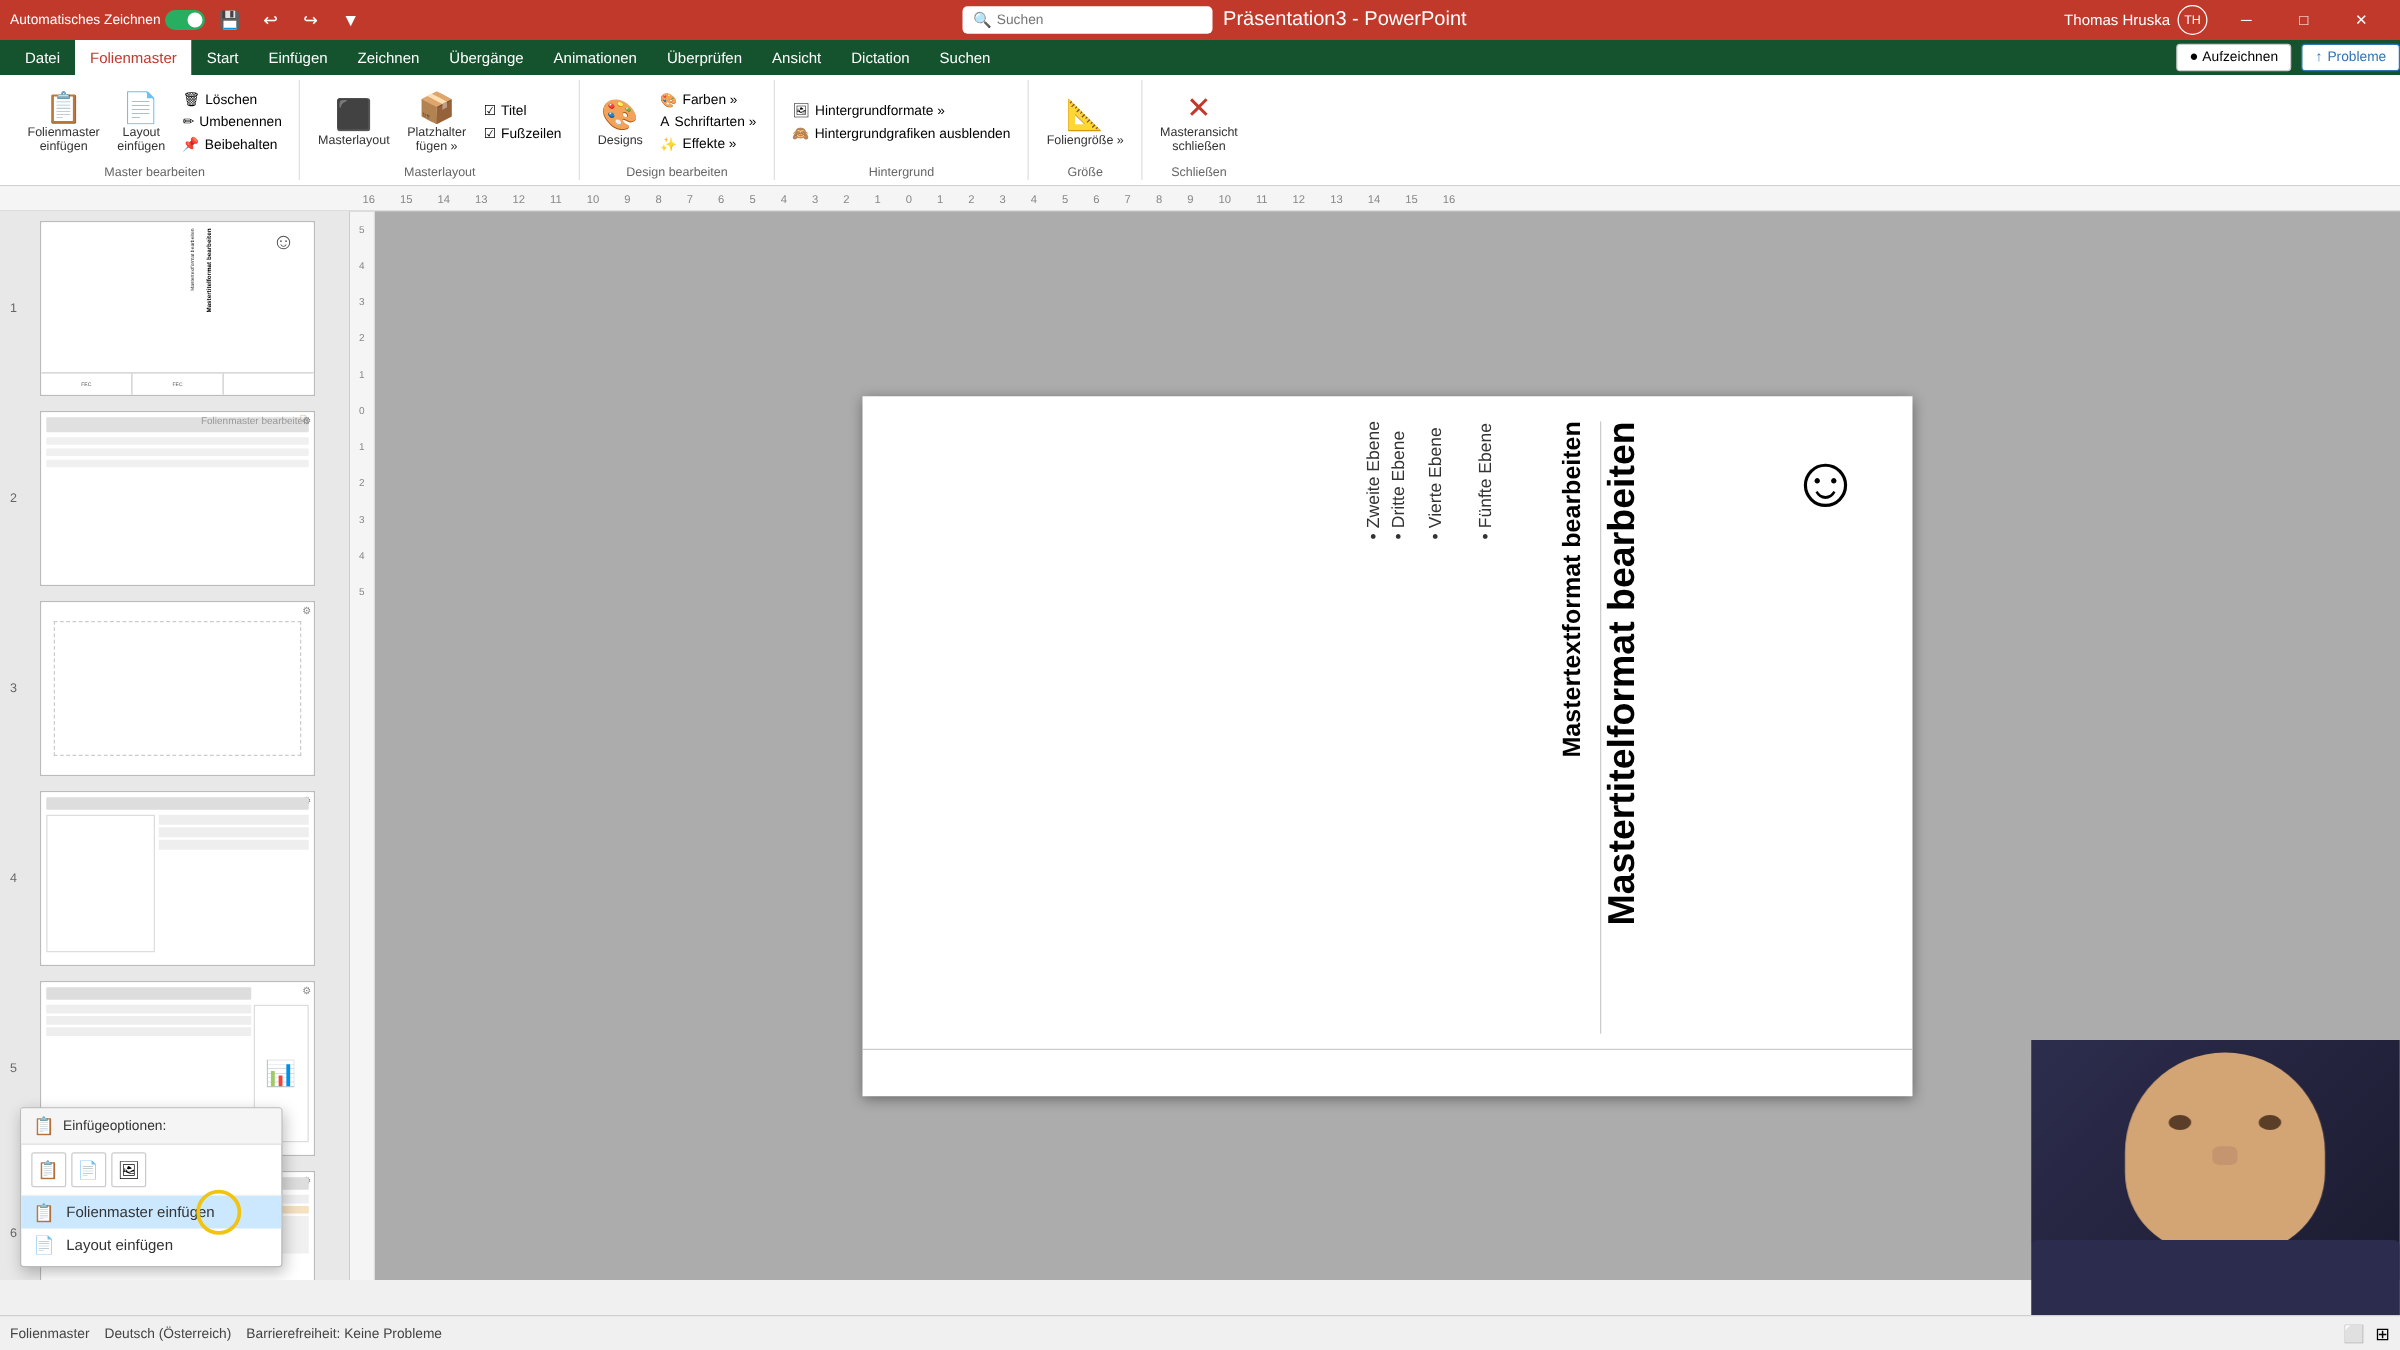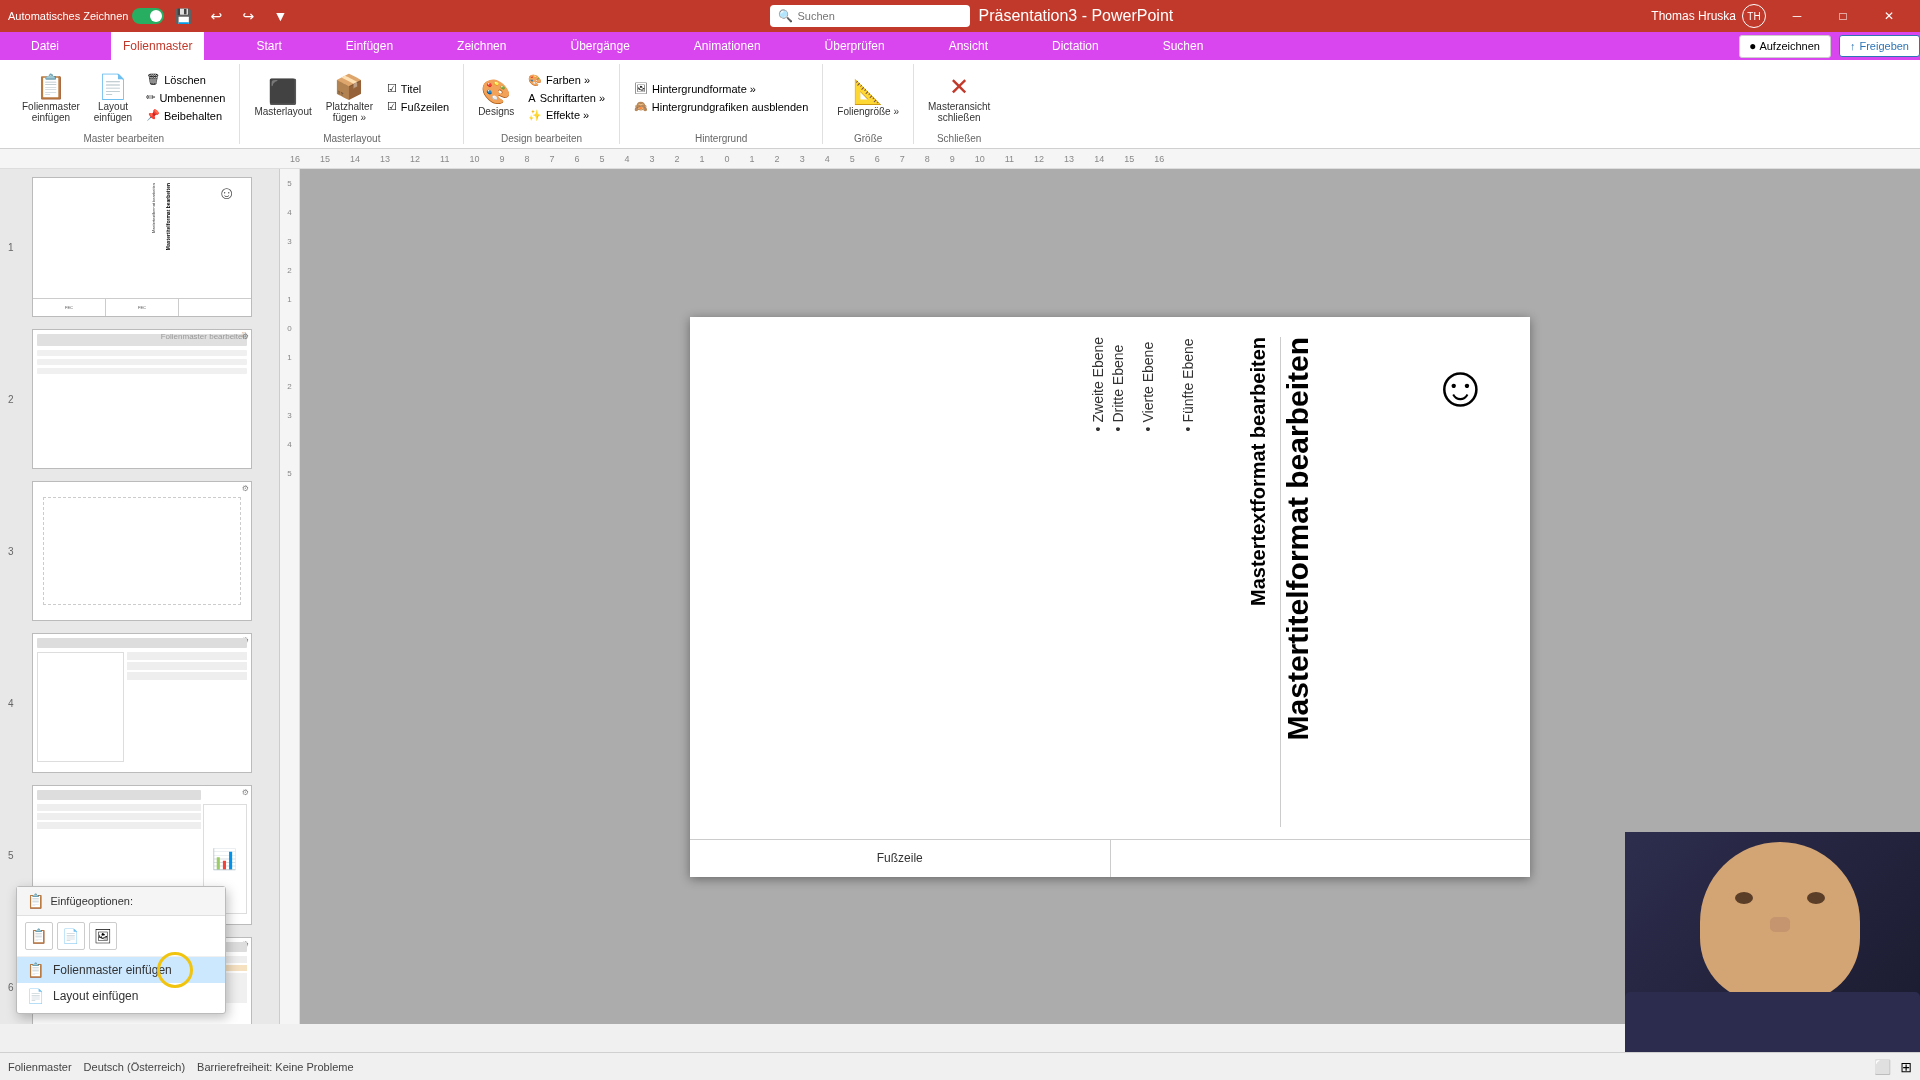"Datei" #ribbon-tabs { background: #d946ef -> #14532d; gap: 40px -> none; padding-left: 19px -> 8px }
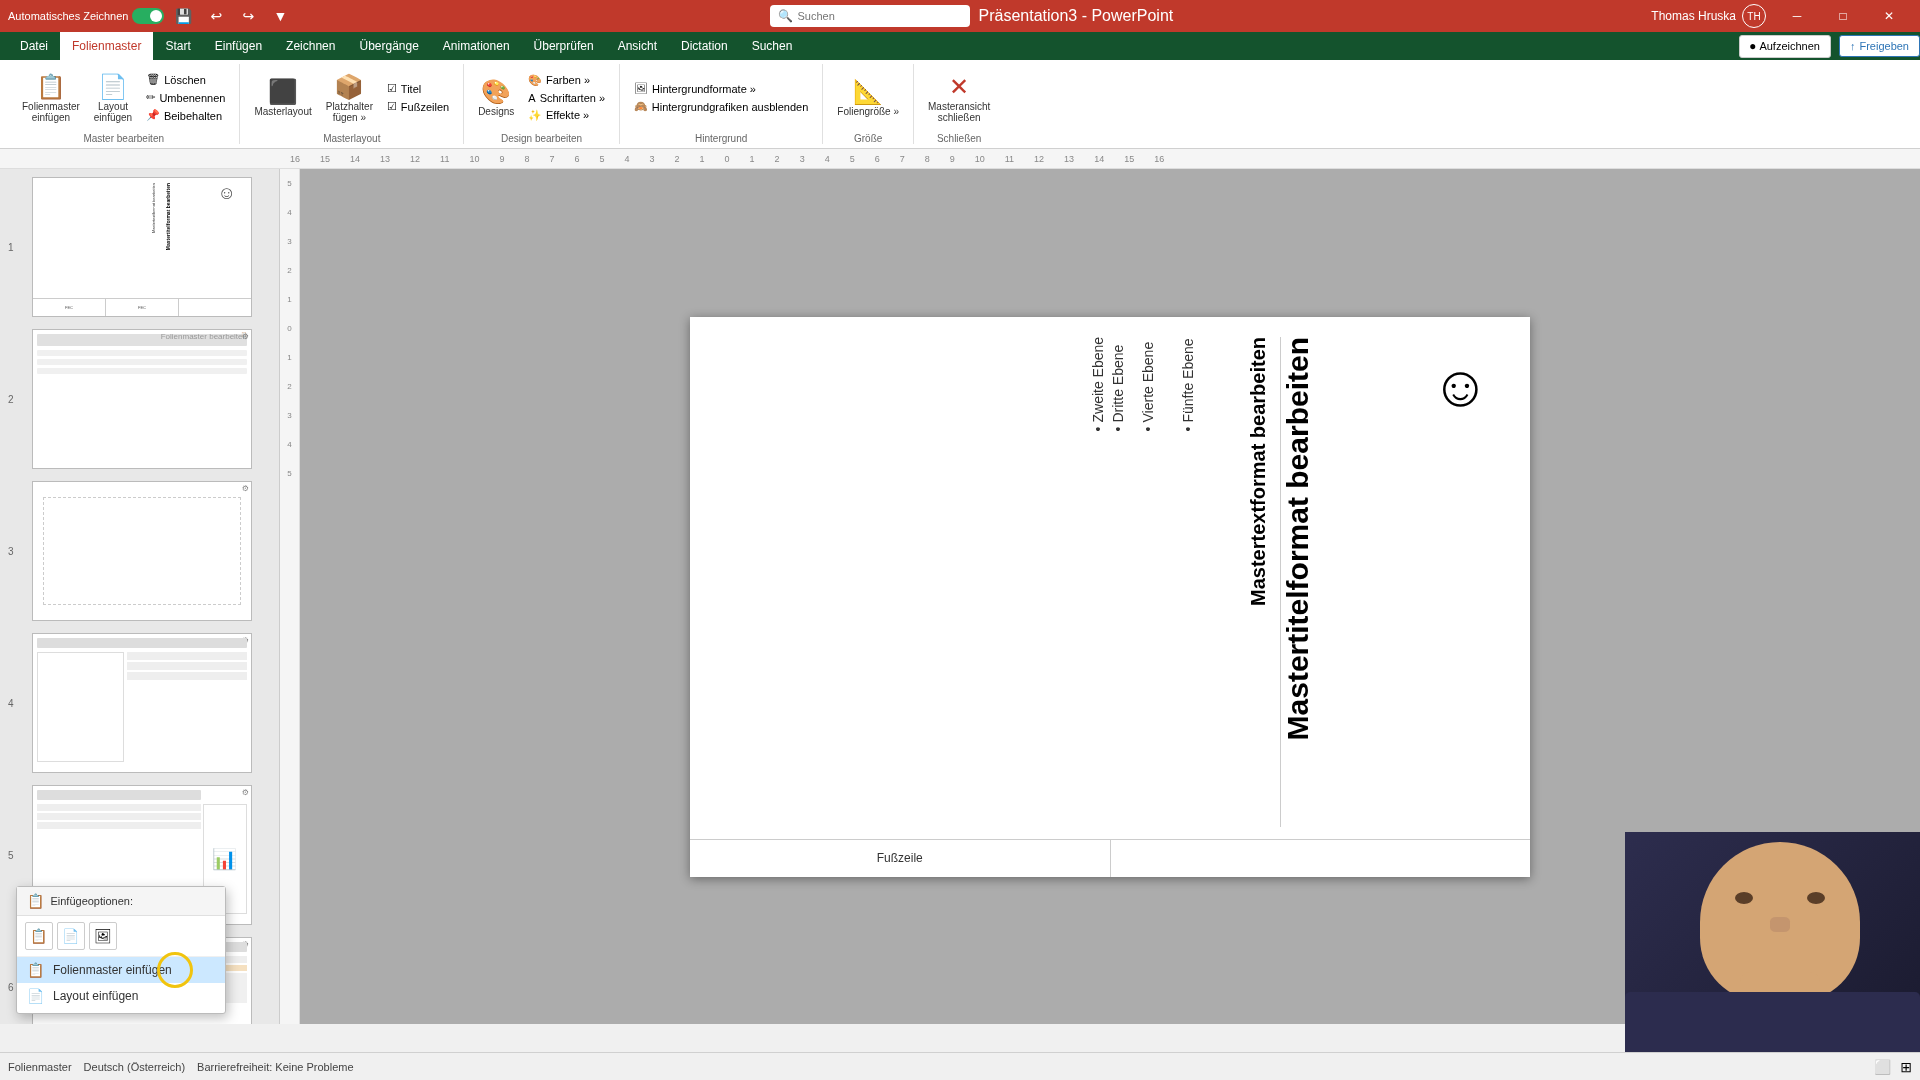"Freigeben" span { text: Freigeben -> Probleme }
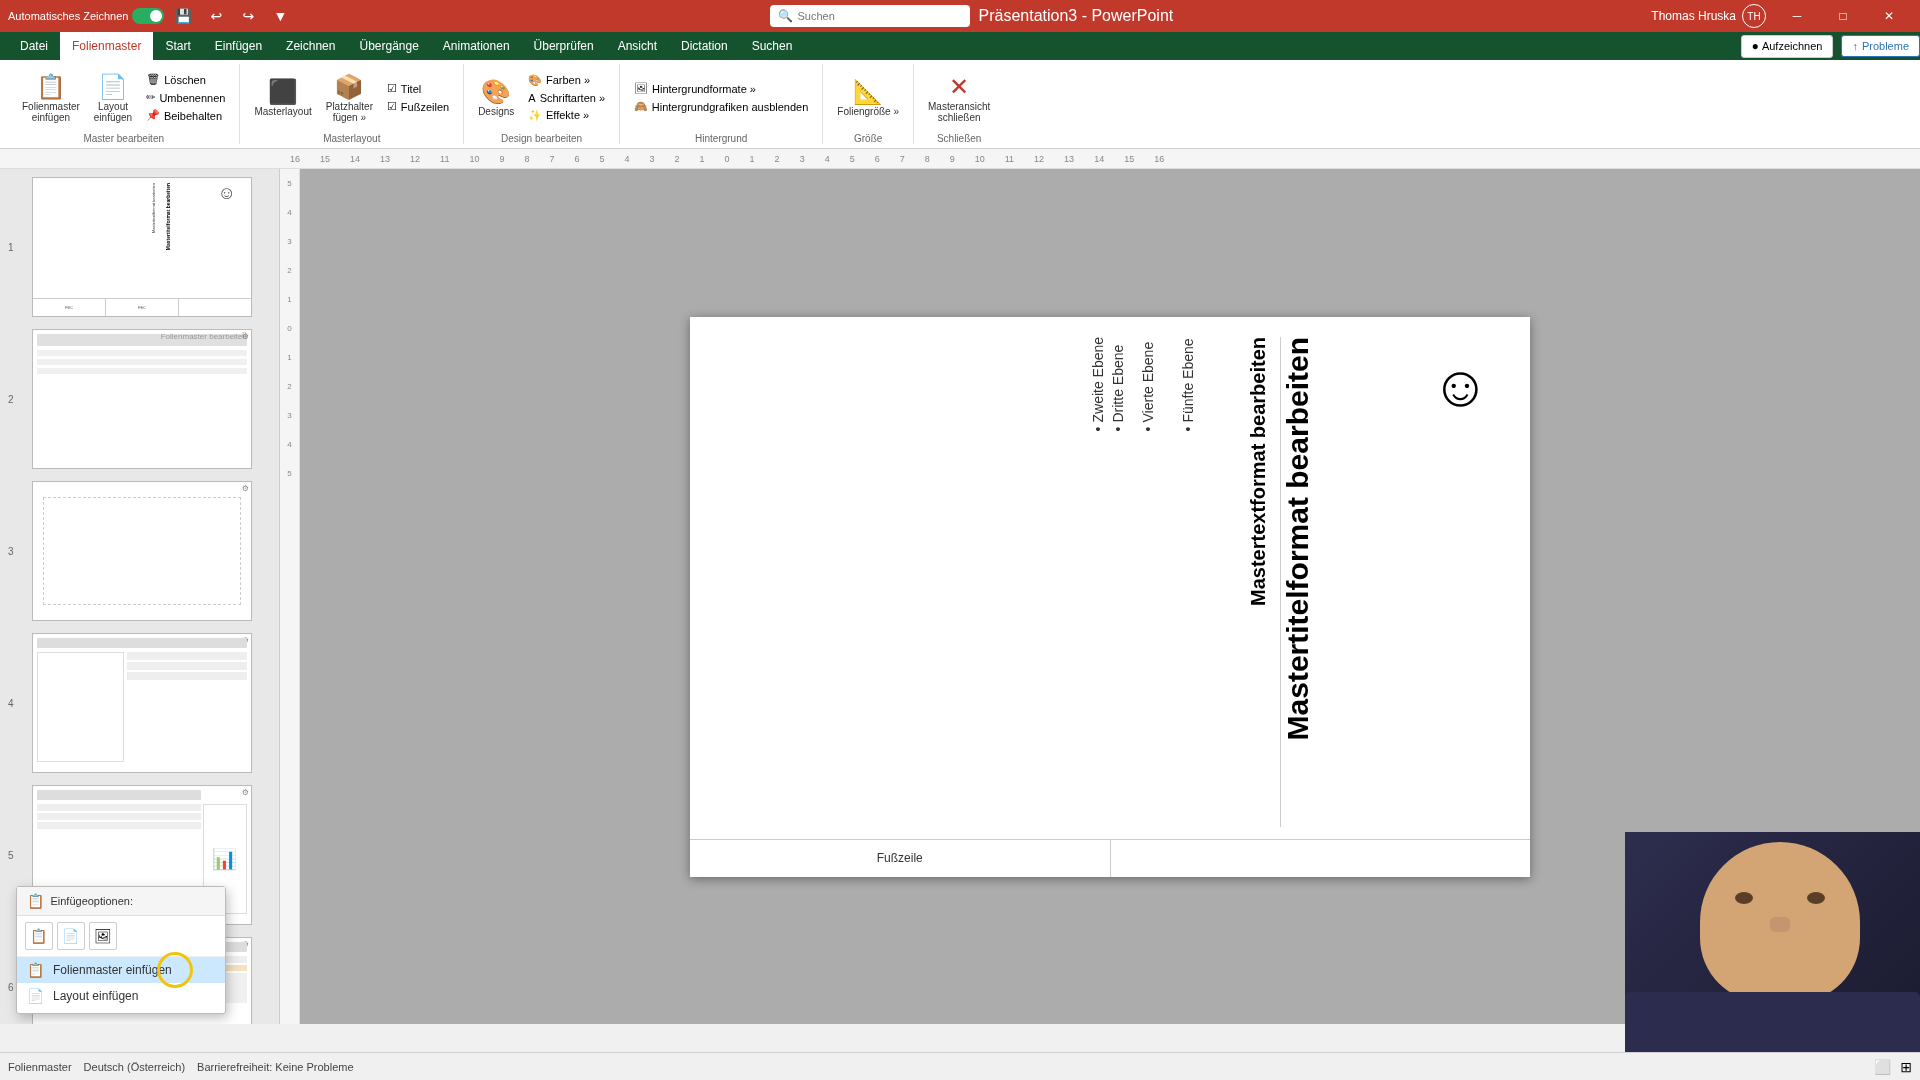"Fußzeile" div { html: <div>Fußzeile</div> -> none }
